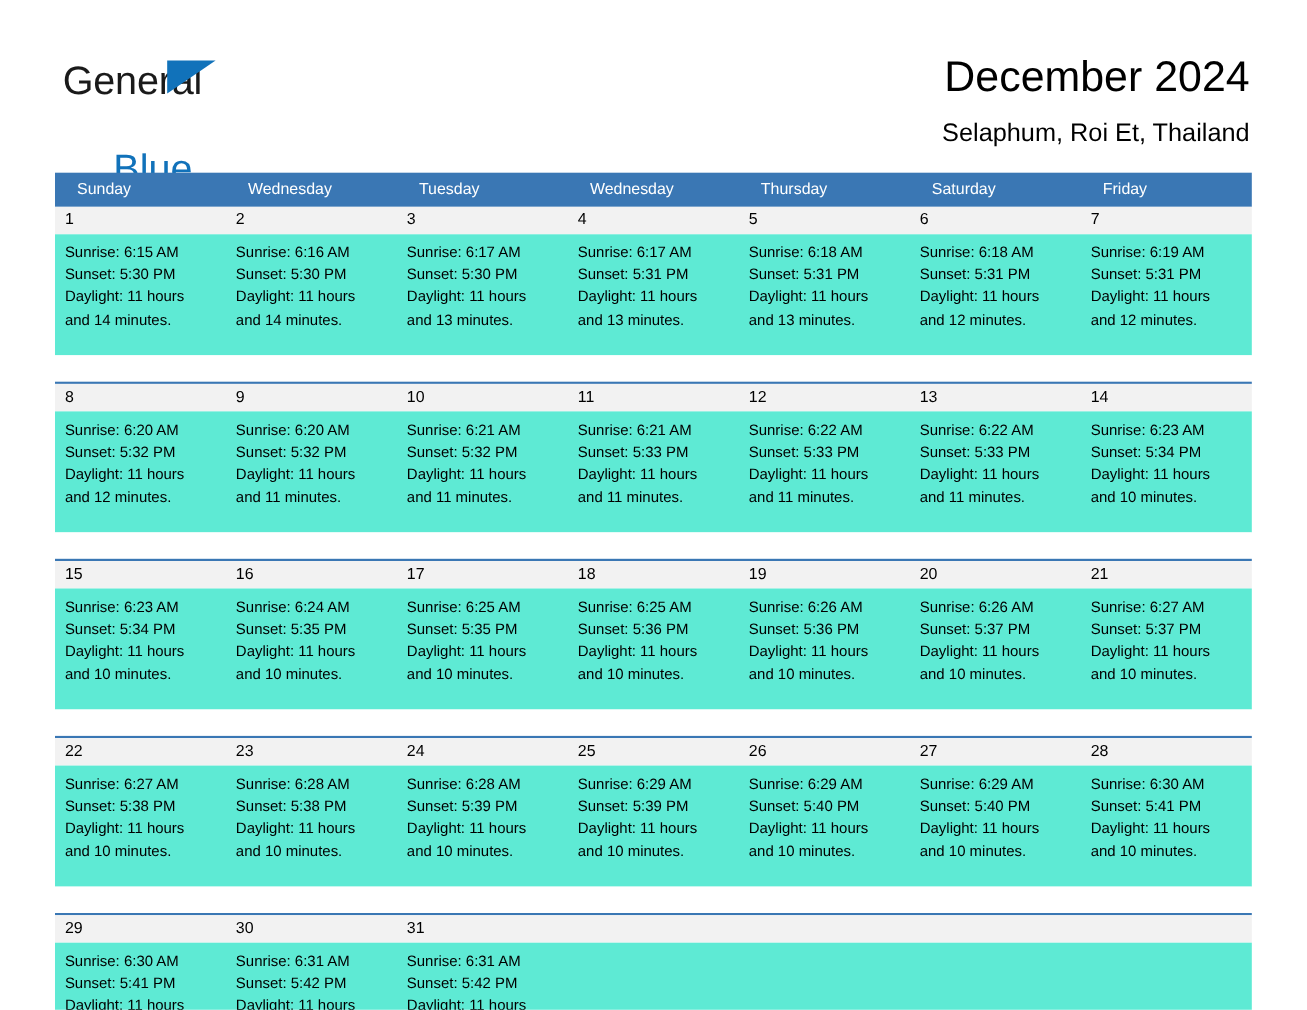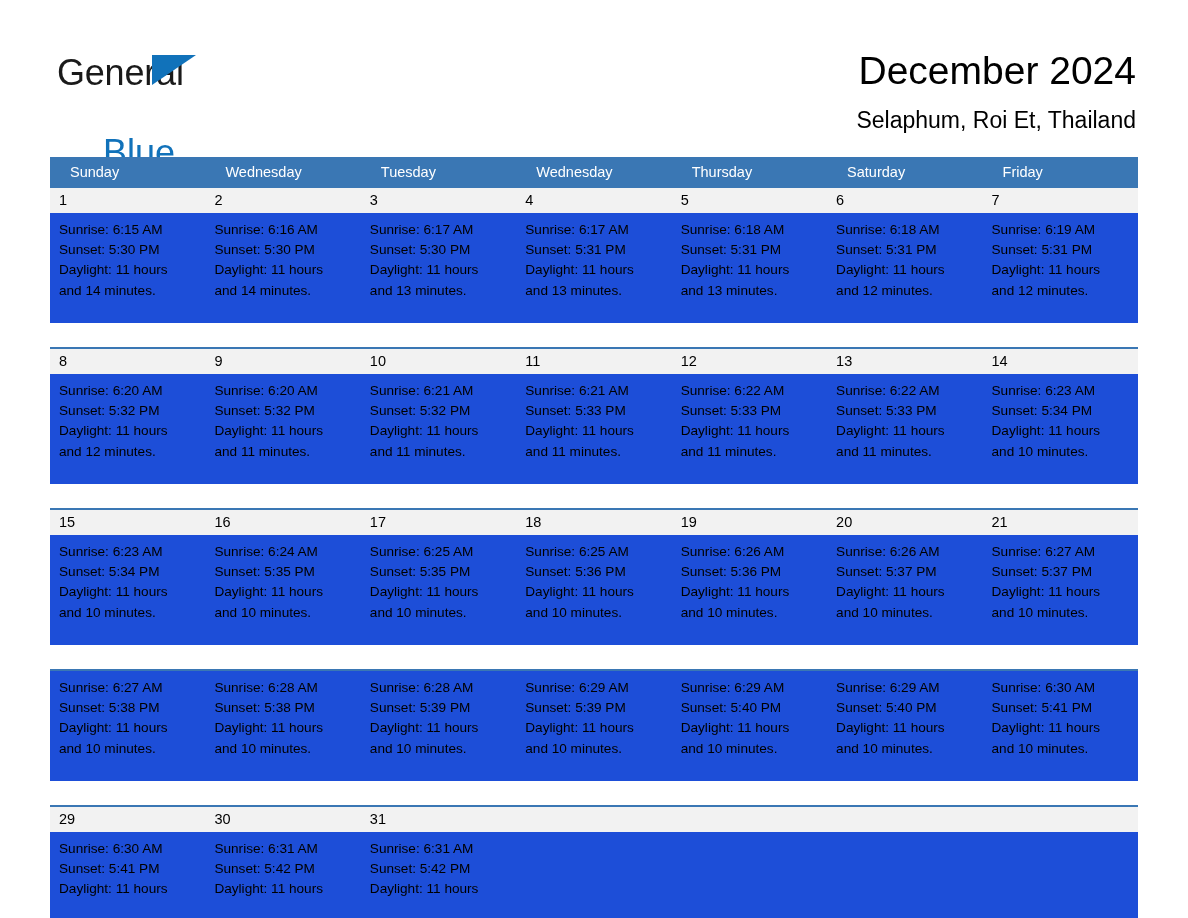"Sunrise: 6:15 AM" .week-body { background: #1d4ed8 -> #5eead4 }
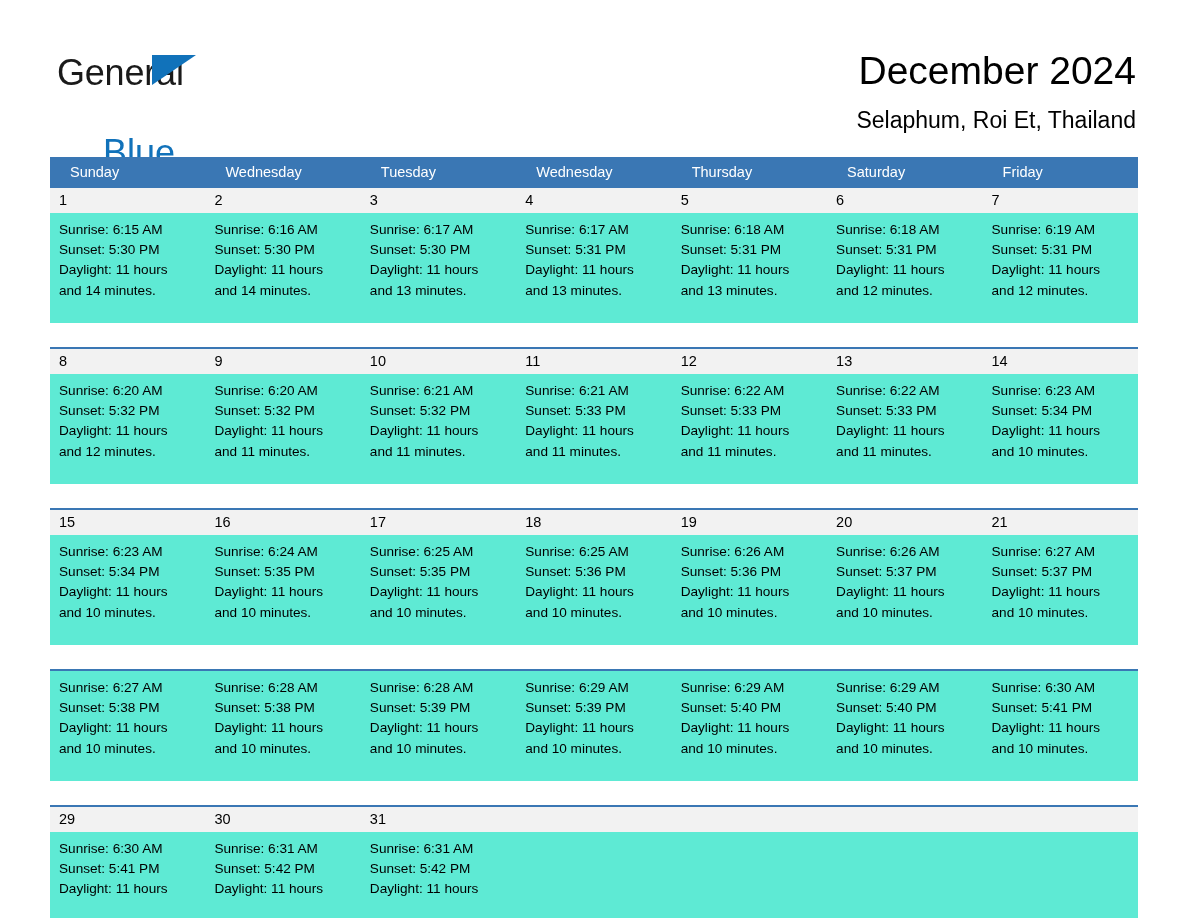"22" div.week-dates { html: none -> <div> <div>22</div> <div>23</div> <div>24</div> <div>25</div> <div>26</div> <div>27</div> <div>28</div> </div> }
